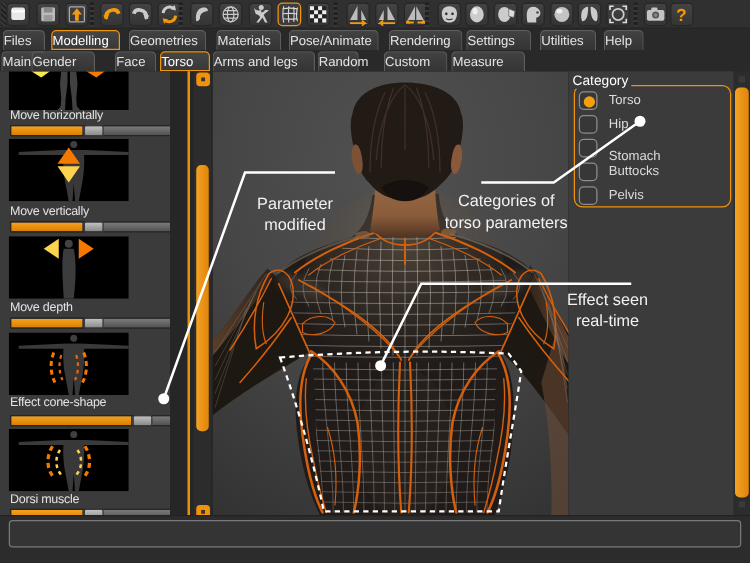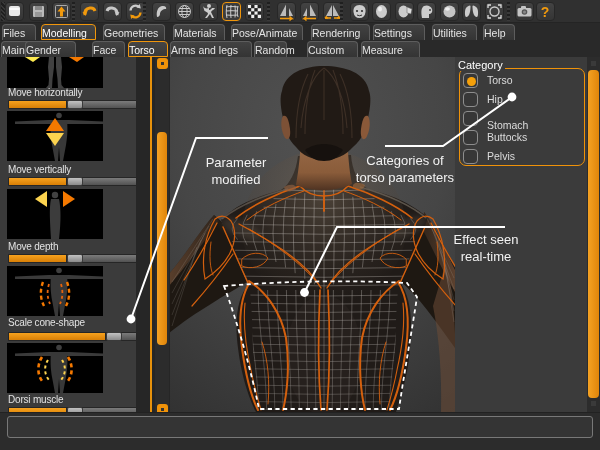"Scale cone-shape" div.slabel { text: Scale -> Effect }
